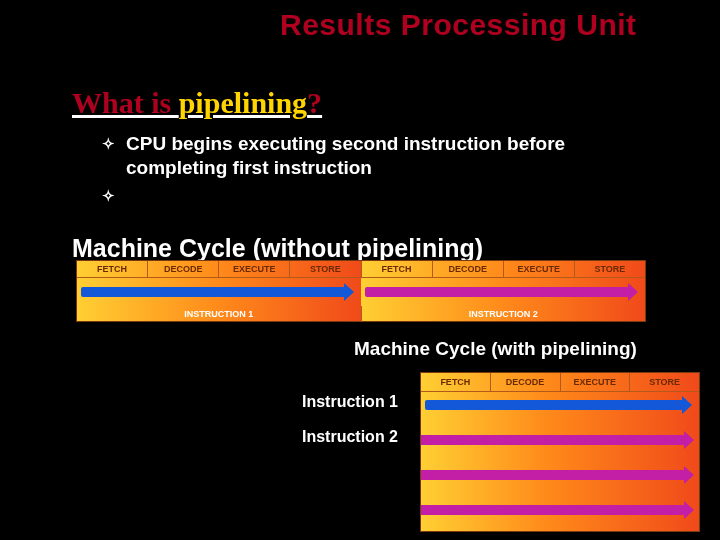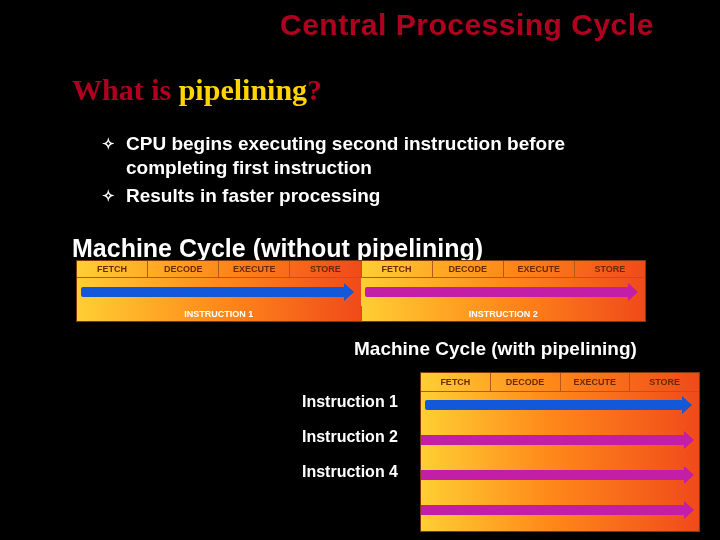"Central Processing Cycle" div.title { text: Central Processing Cycle -> Results Processing Unit }
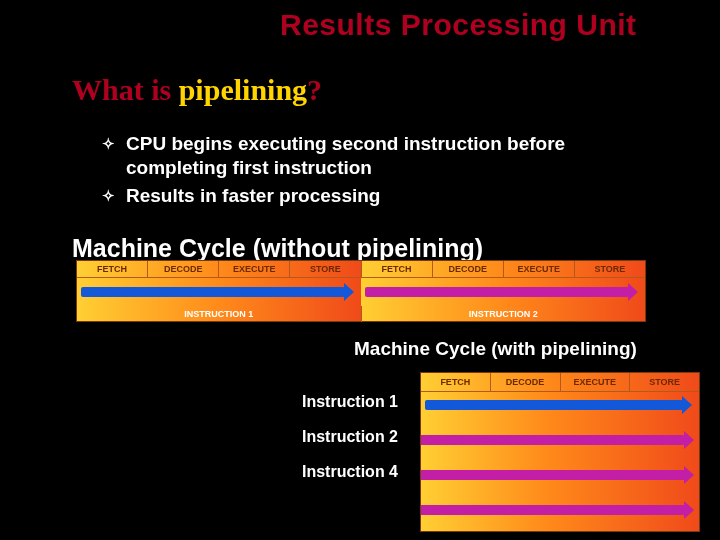"What is pipelining?" .question { text-decoration: none -> underline; top: 73px -> 86px }
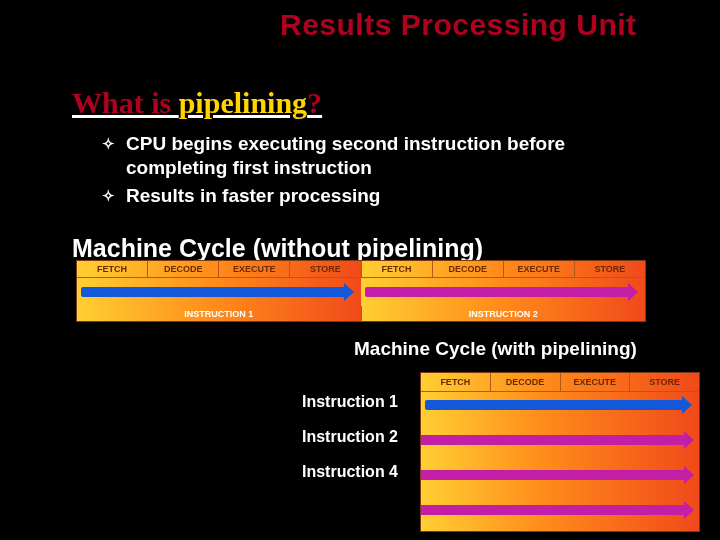"Results in faster processing" div { html: <div>Results in faster processing</div> -> none }
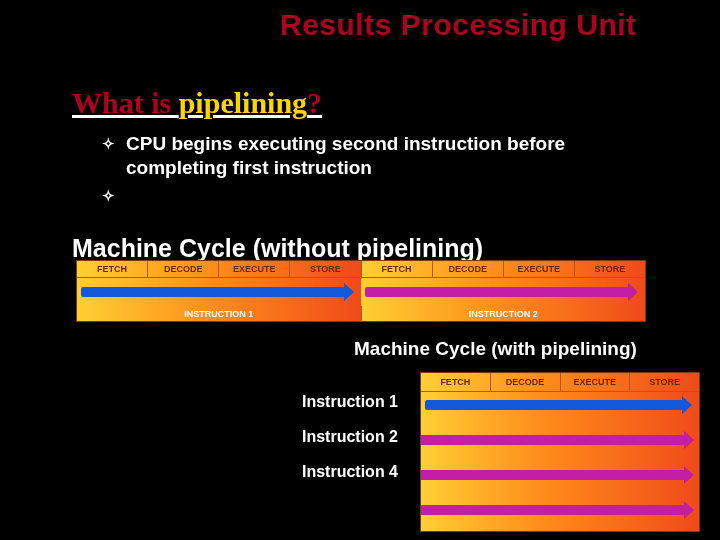"Instruction 4" div { html: <div>Instruction 4</div> -> none }
